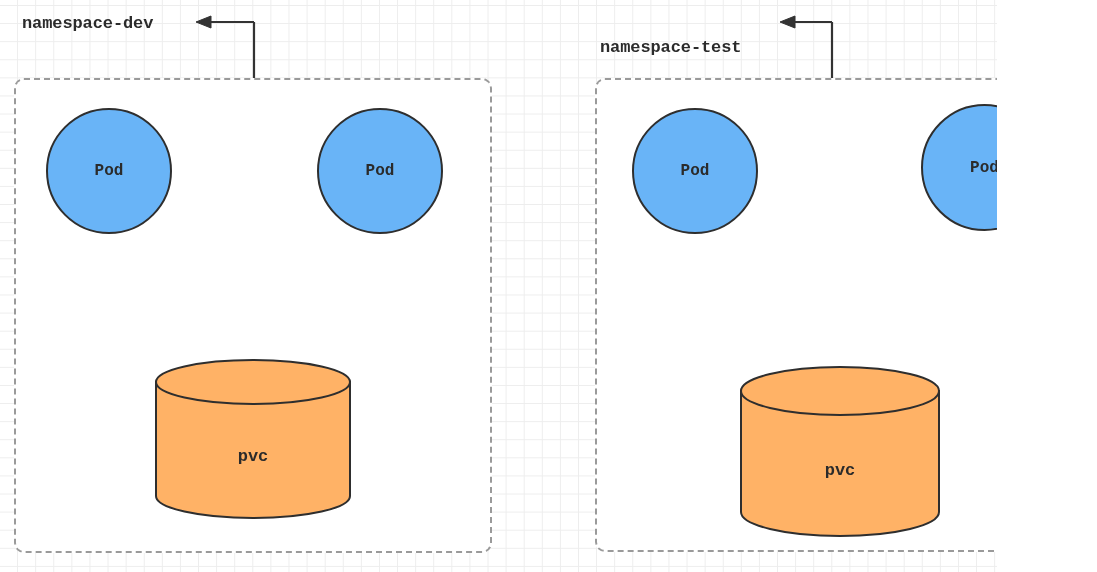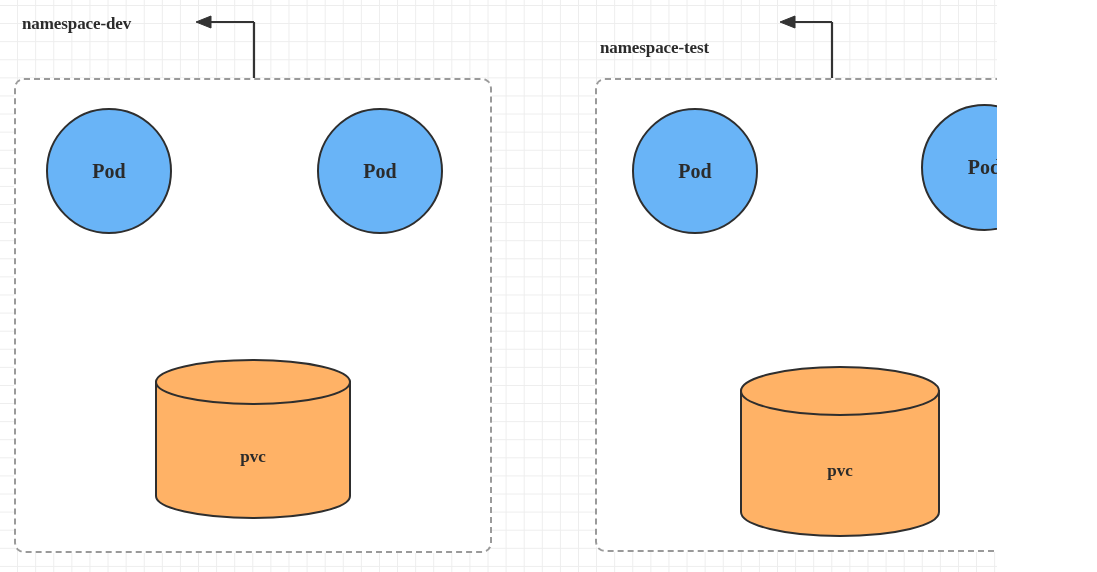"namespace-dev" #canvas { font-family: Liberation Serif, serif -> Liberation Mono, monospace }
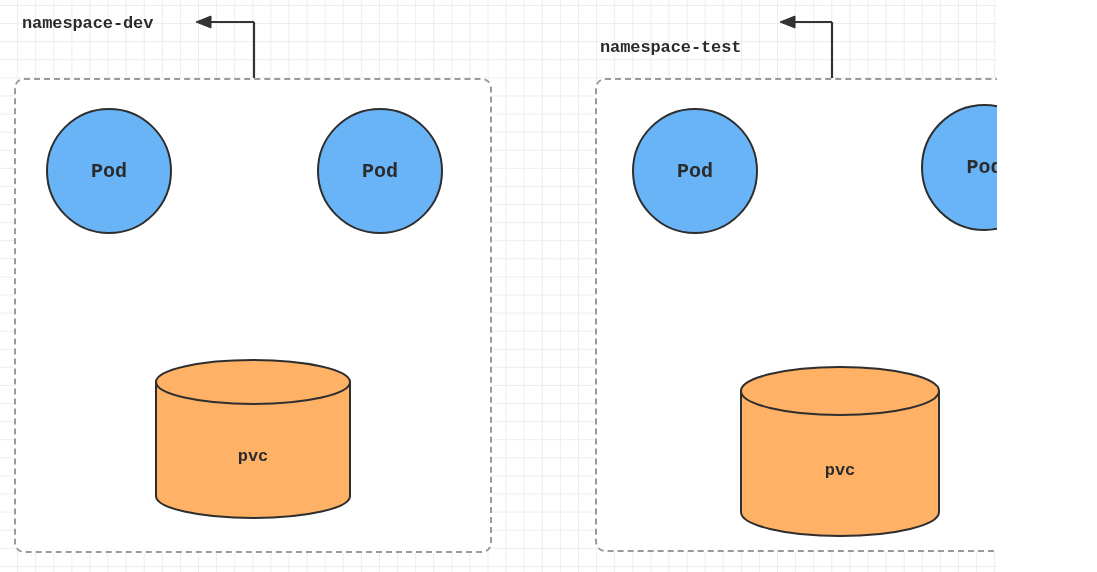"Pod" .pod-label { font-size: 20px -> 16px }
